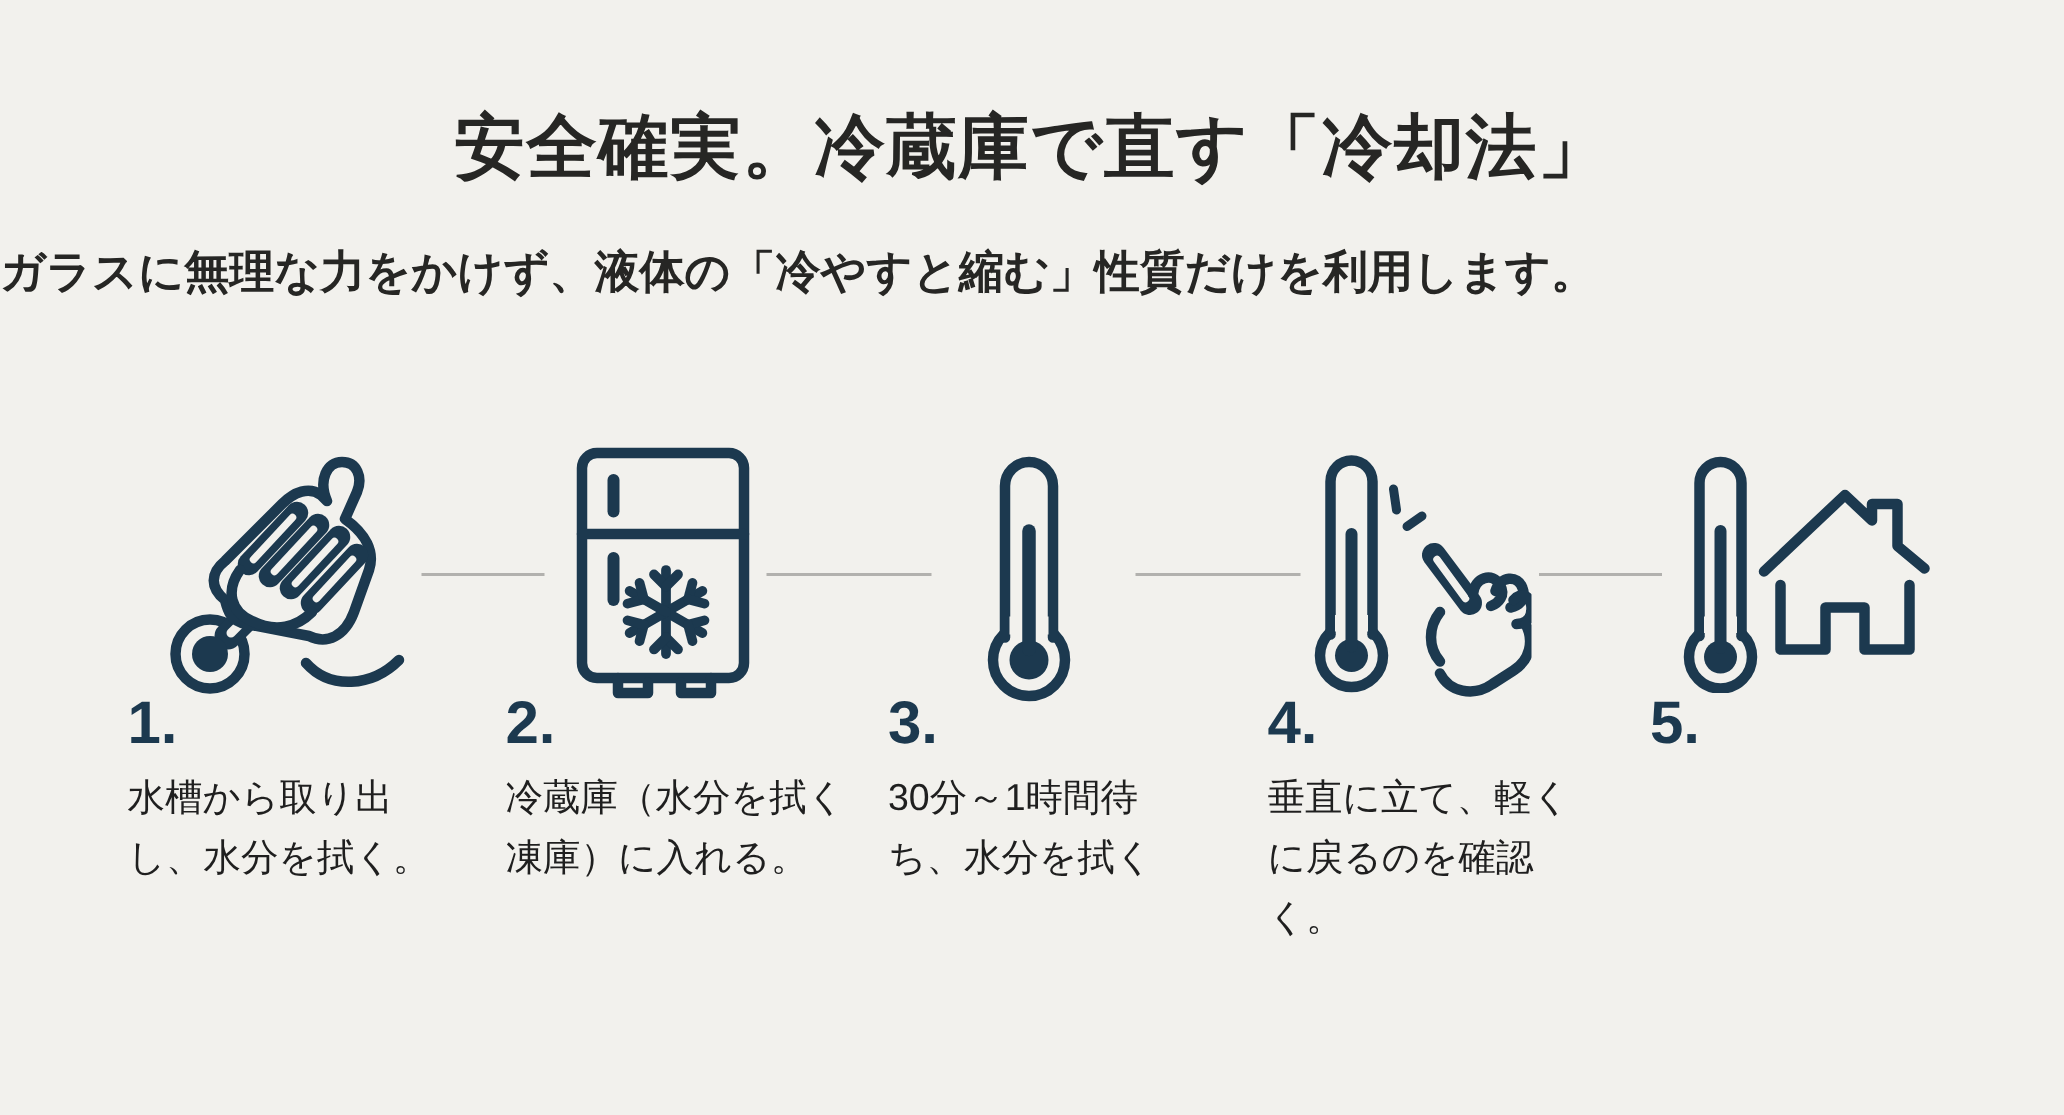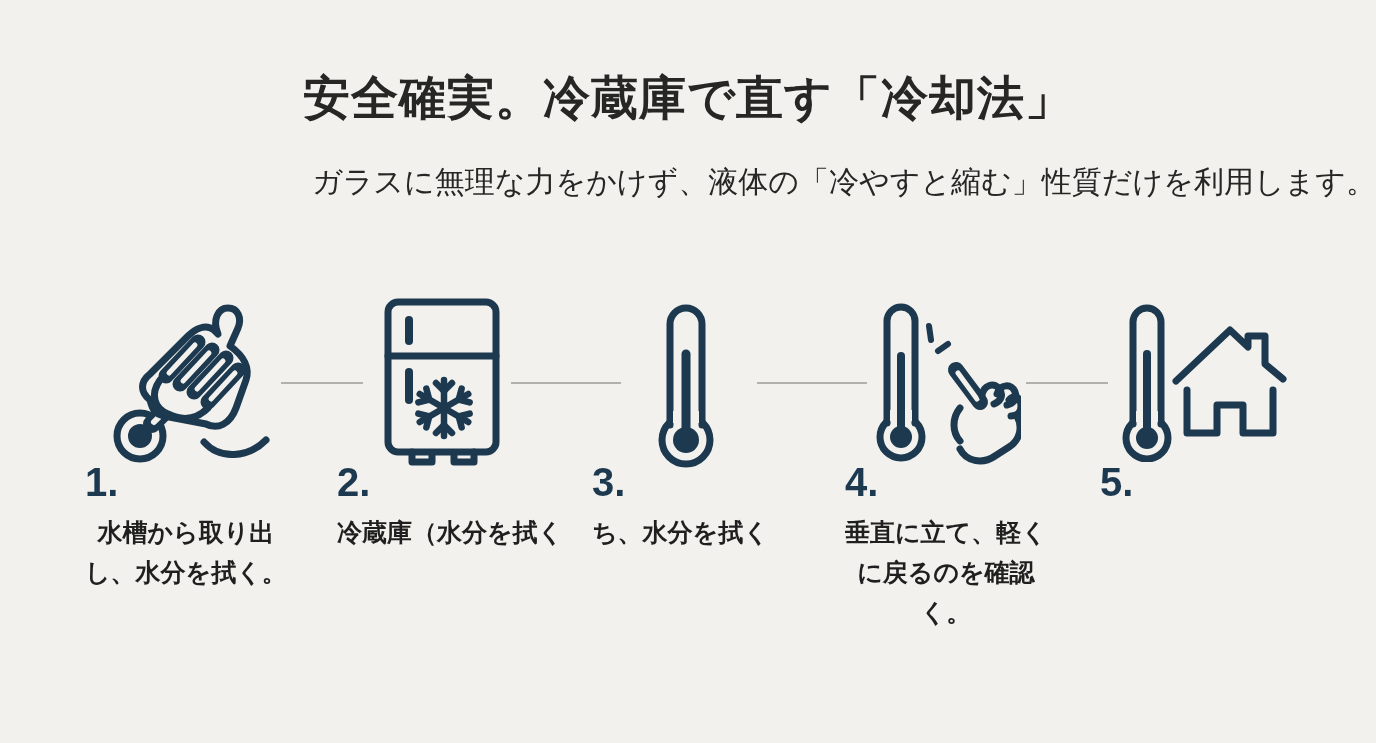"ガラスに無理な力をかけず、液体の「冷やすと縮む」性質だけを利用します。" .subtitle { font-weight: 400 -> 700; text-align: right -> left }
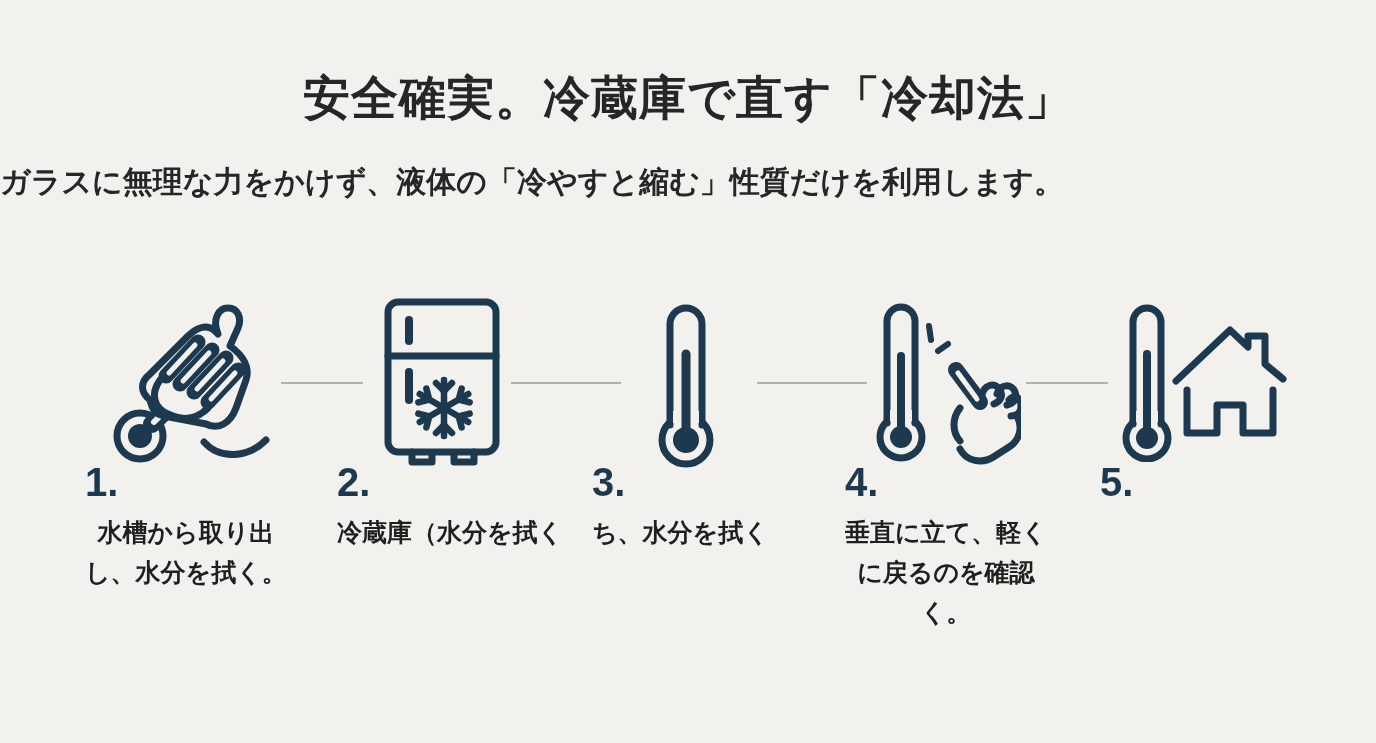"水槽から取り出" .step-text { font-weight: 700 -> 400; text-align: center -> none }
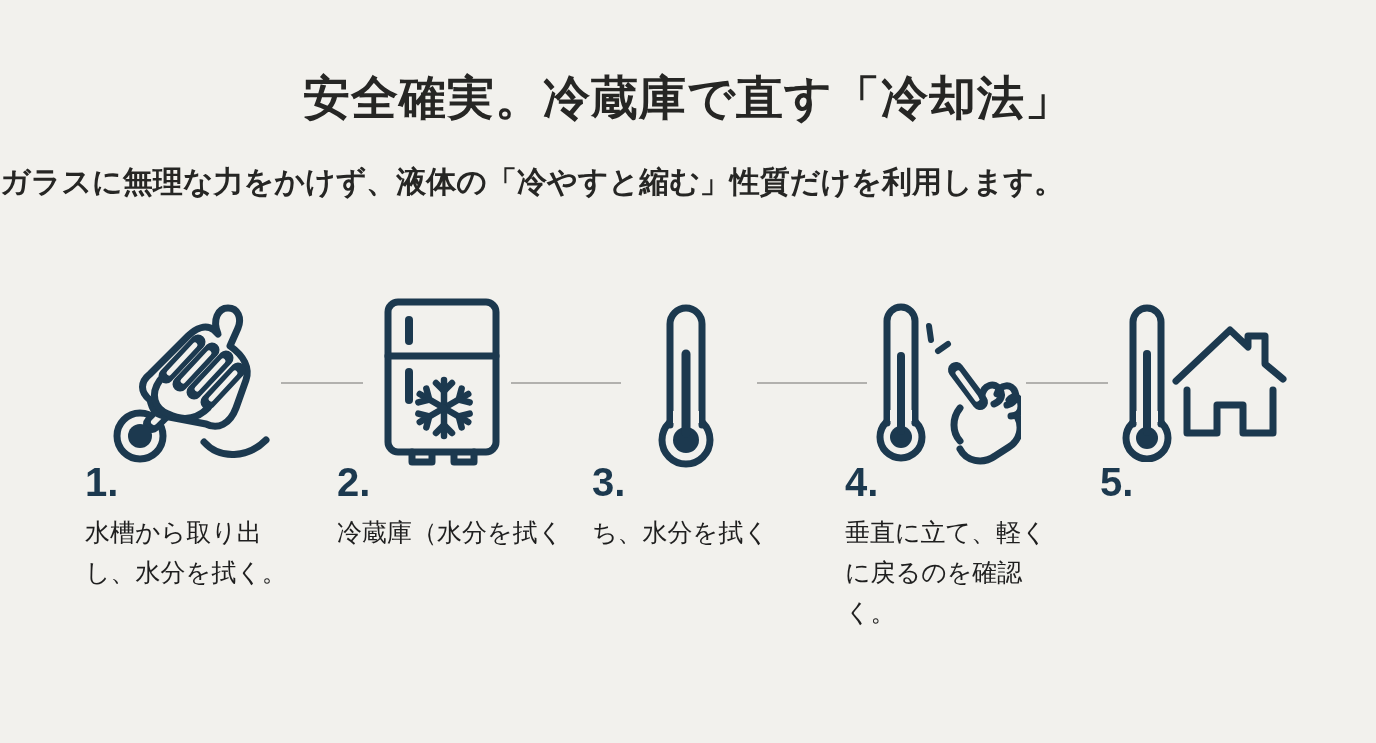"30分～1時間待" div.line { html: none -> <div>30分～1時間待</div> }
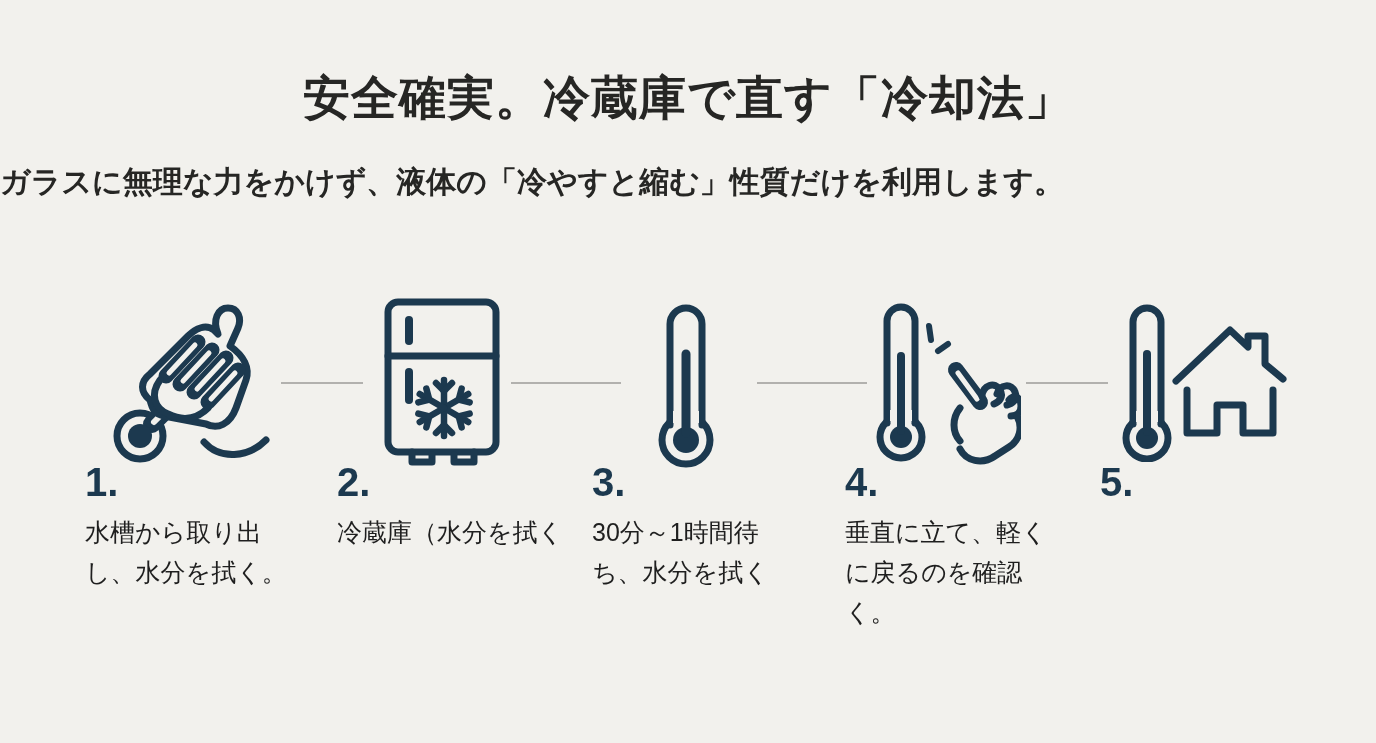"凍庫）に入れる。" div.line { html: none -> <div>凍庫）に入れる。</div> }
